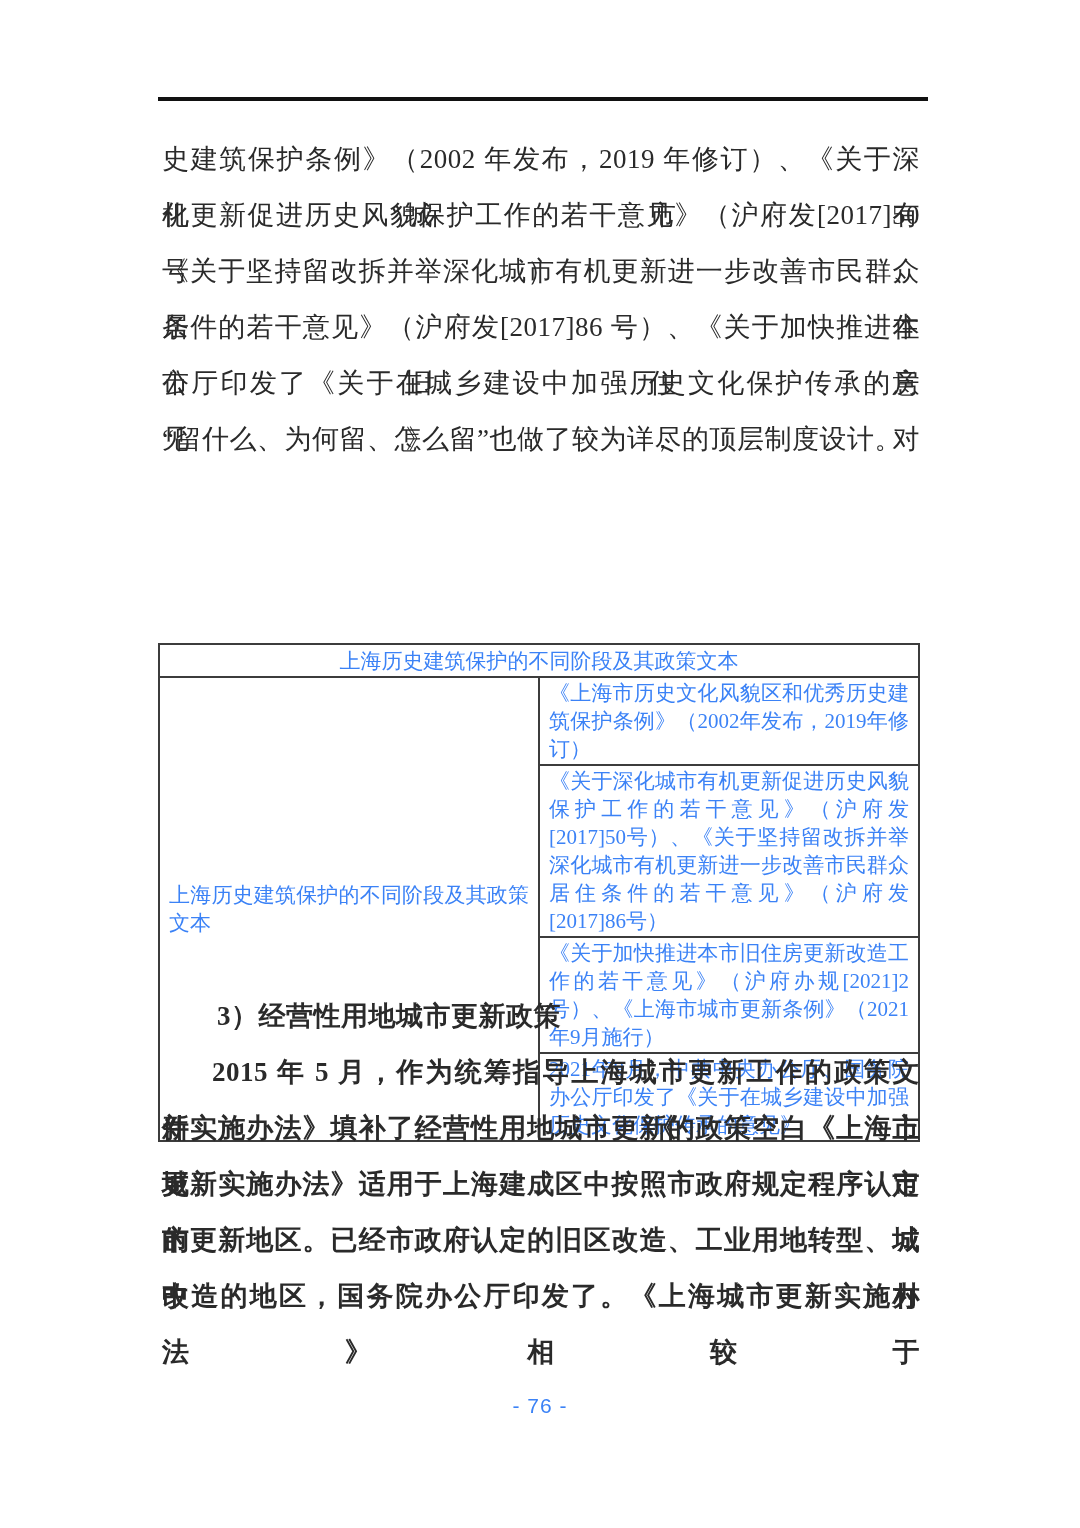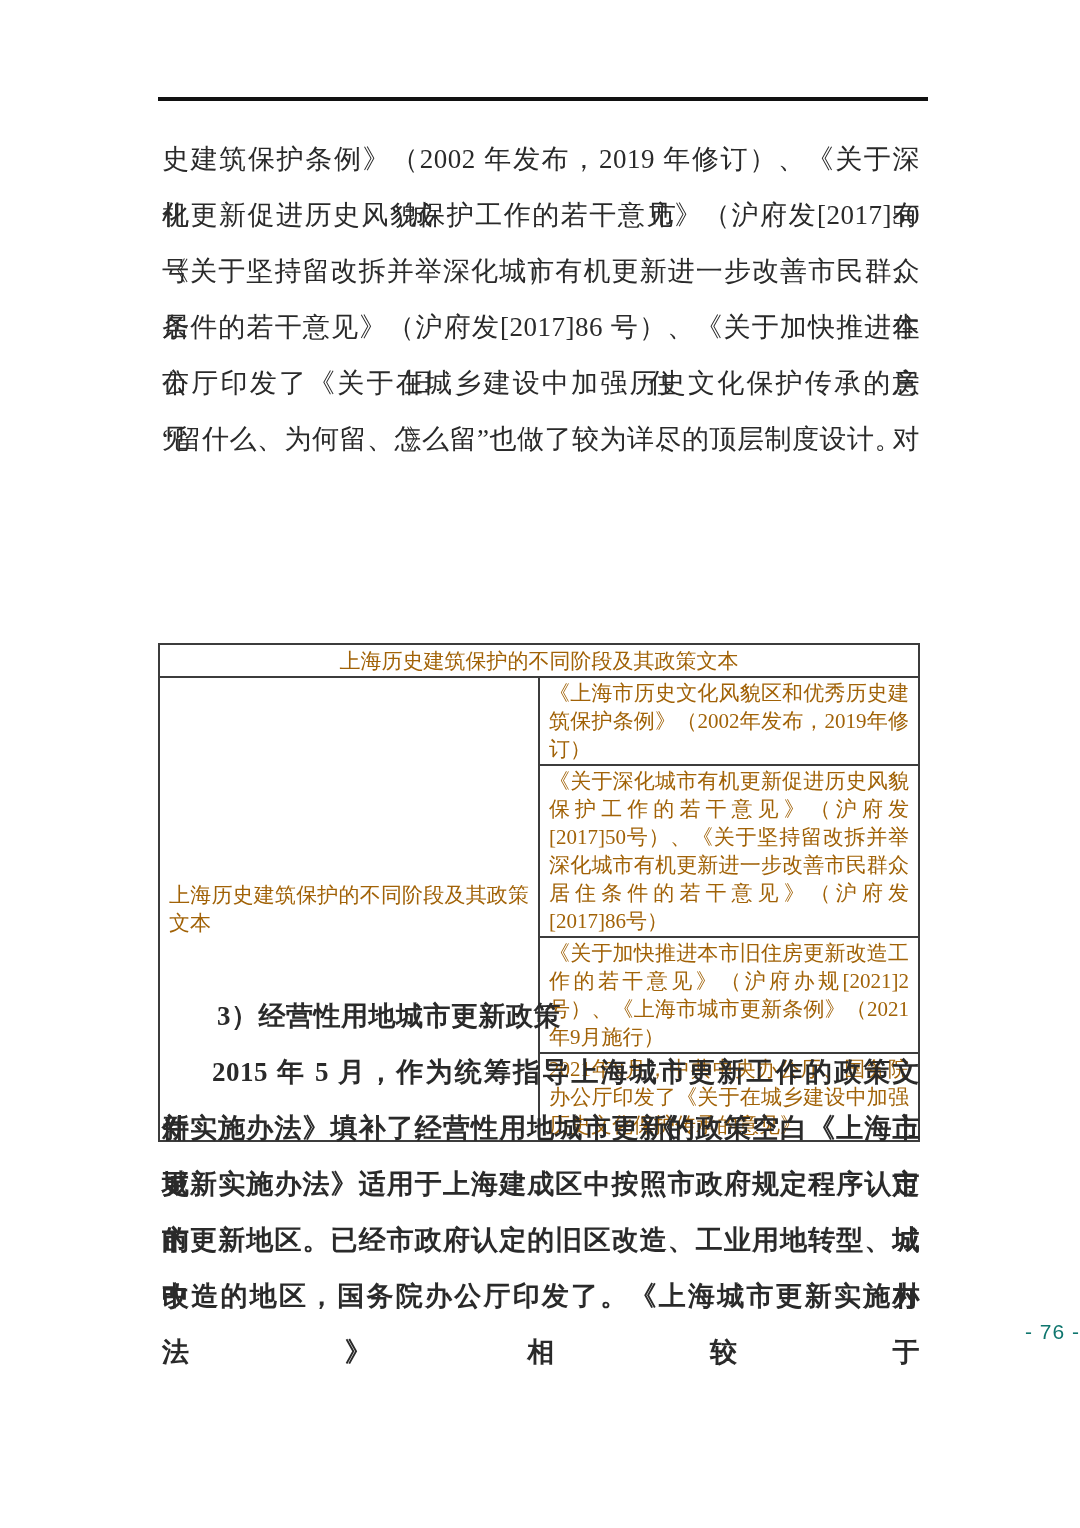"上海历史建筑保护的不同阶段及其政策文本" table.policy { color: #a16207 -> #3b82f6 }
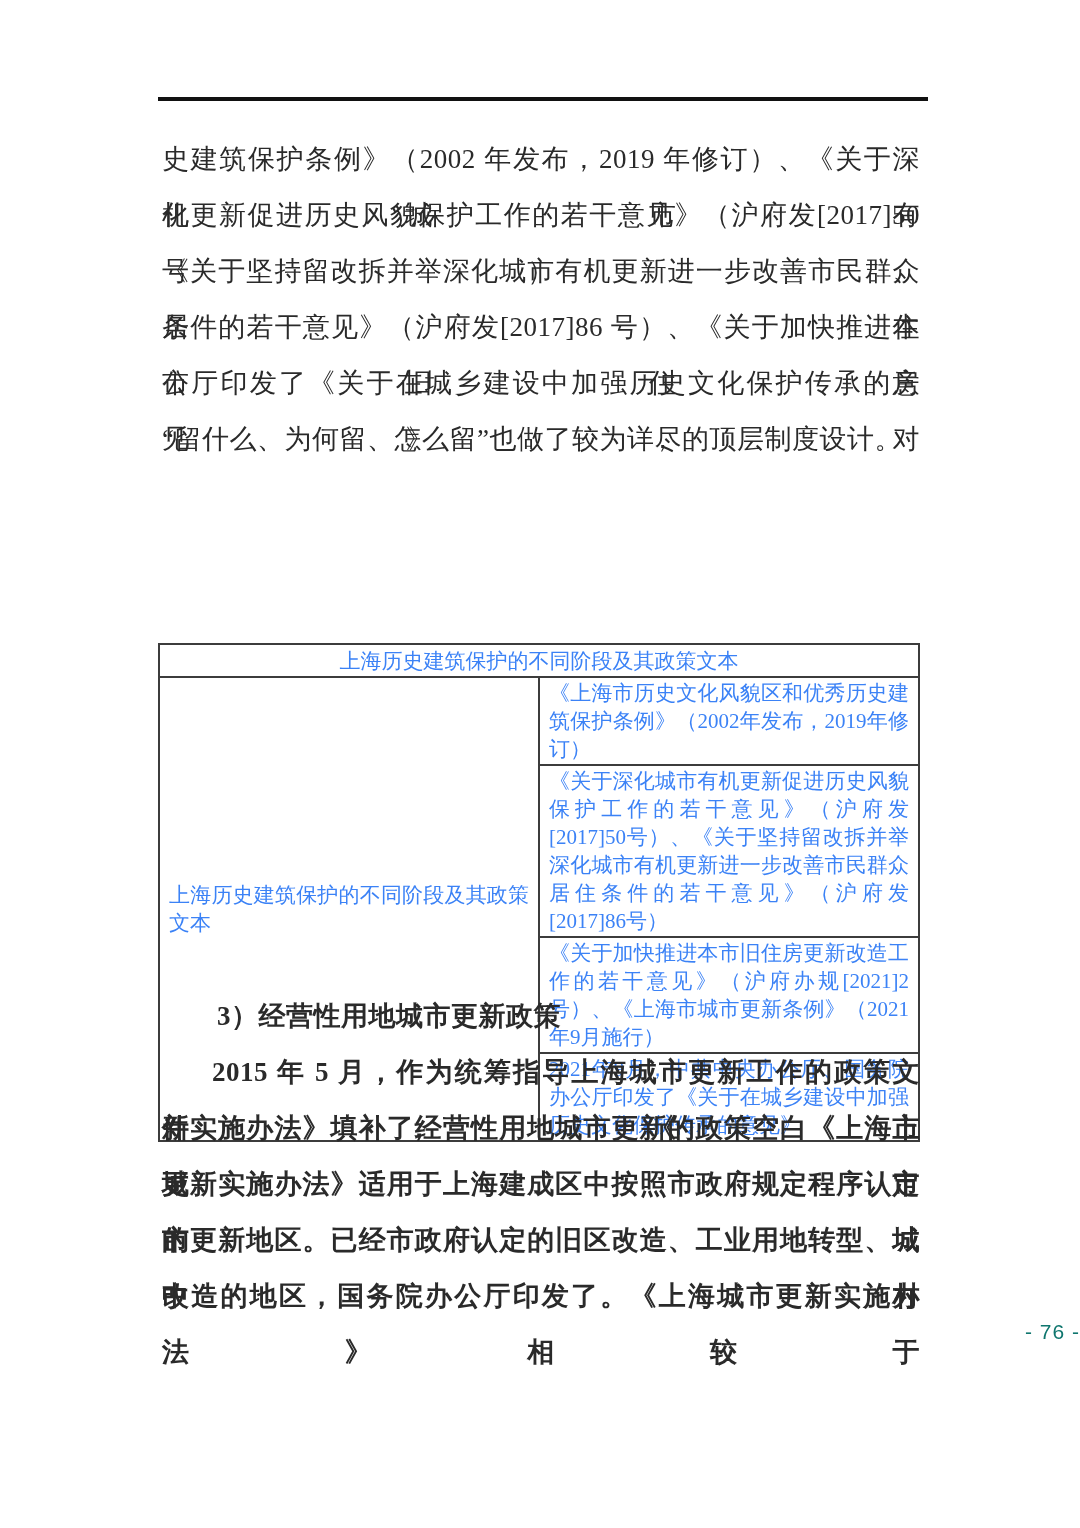"- 76 -" .page-number { color: #0f766e -> #3b82f6; text-align: right -> center; top: 1320px -> 1394px }
